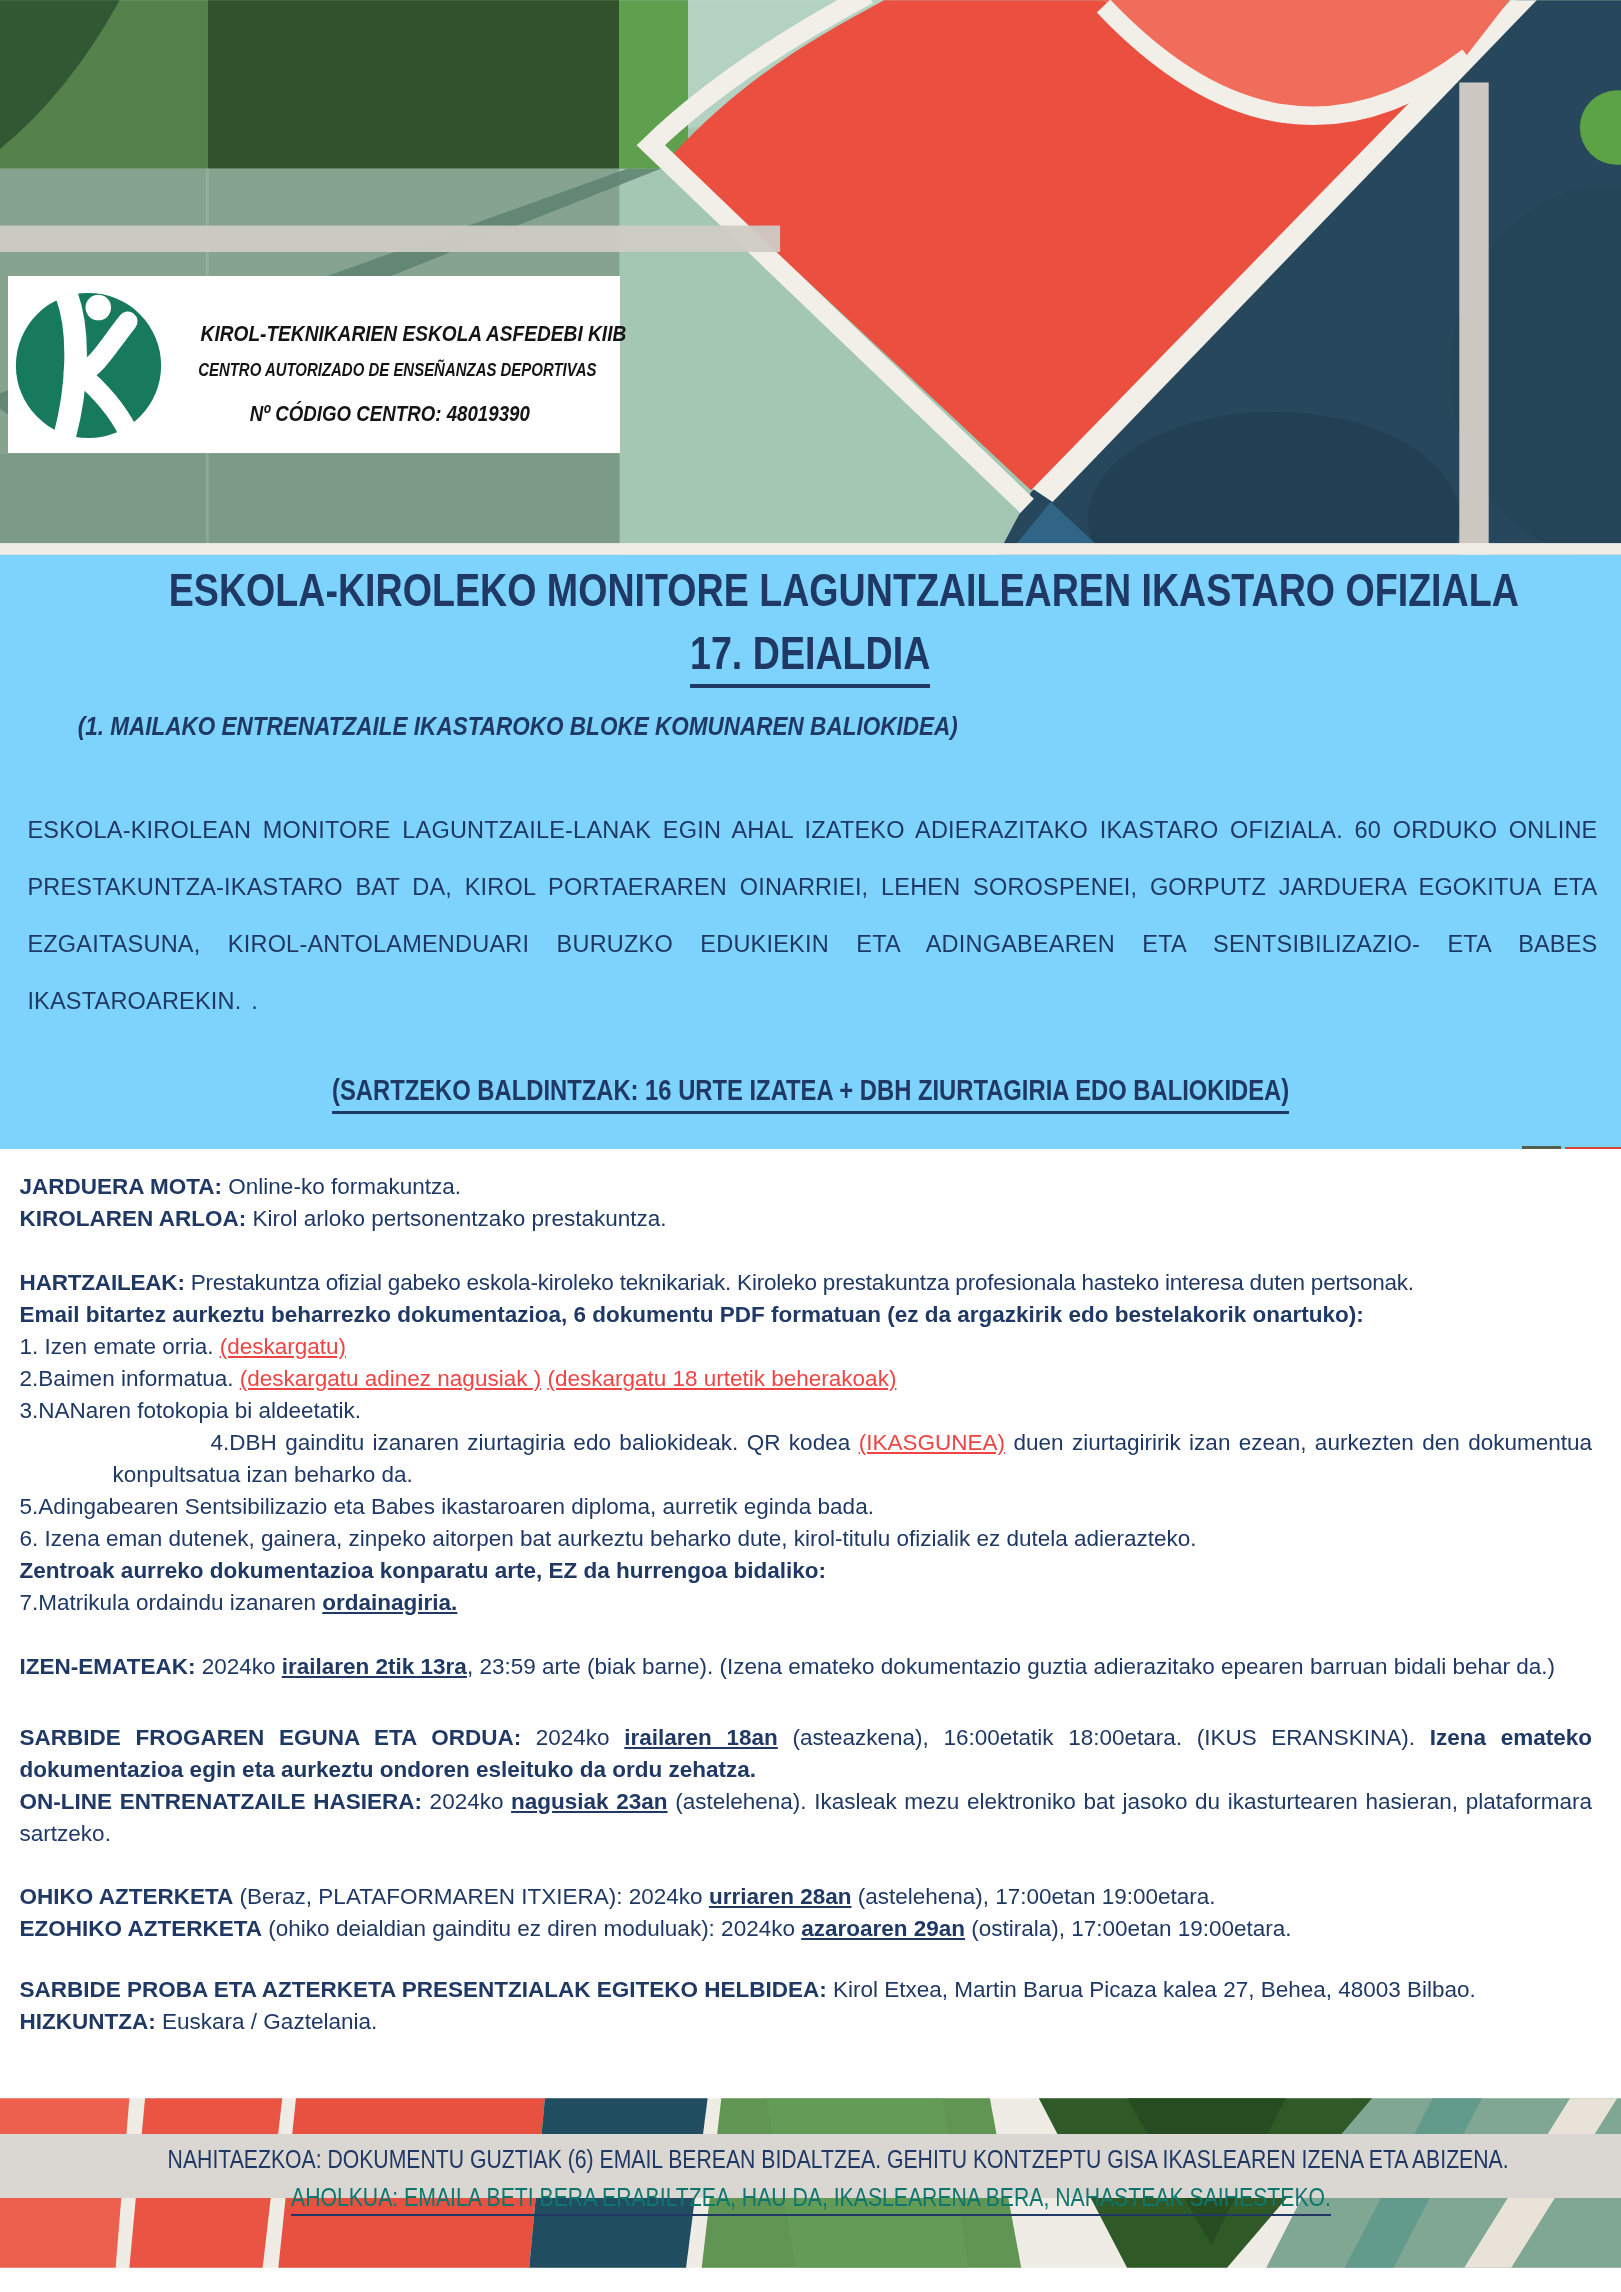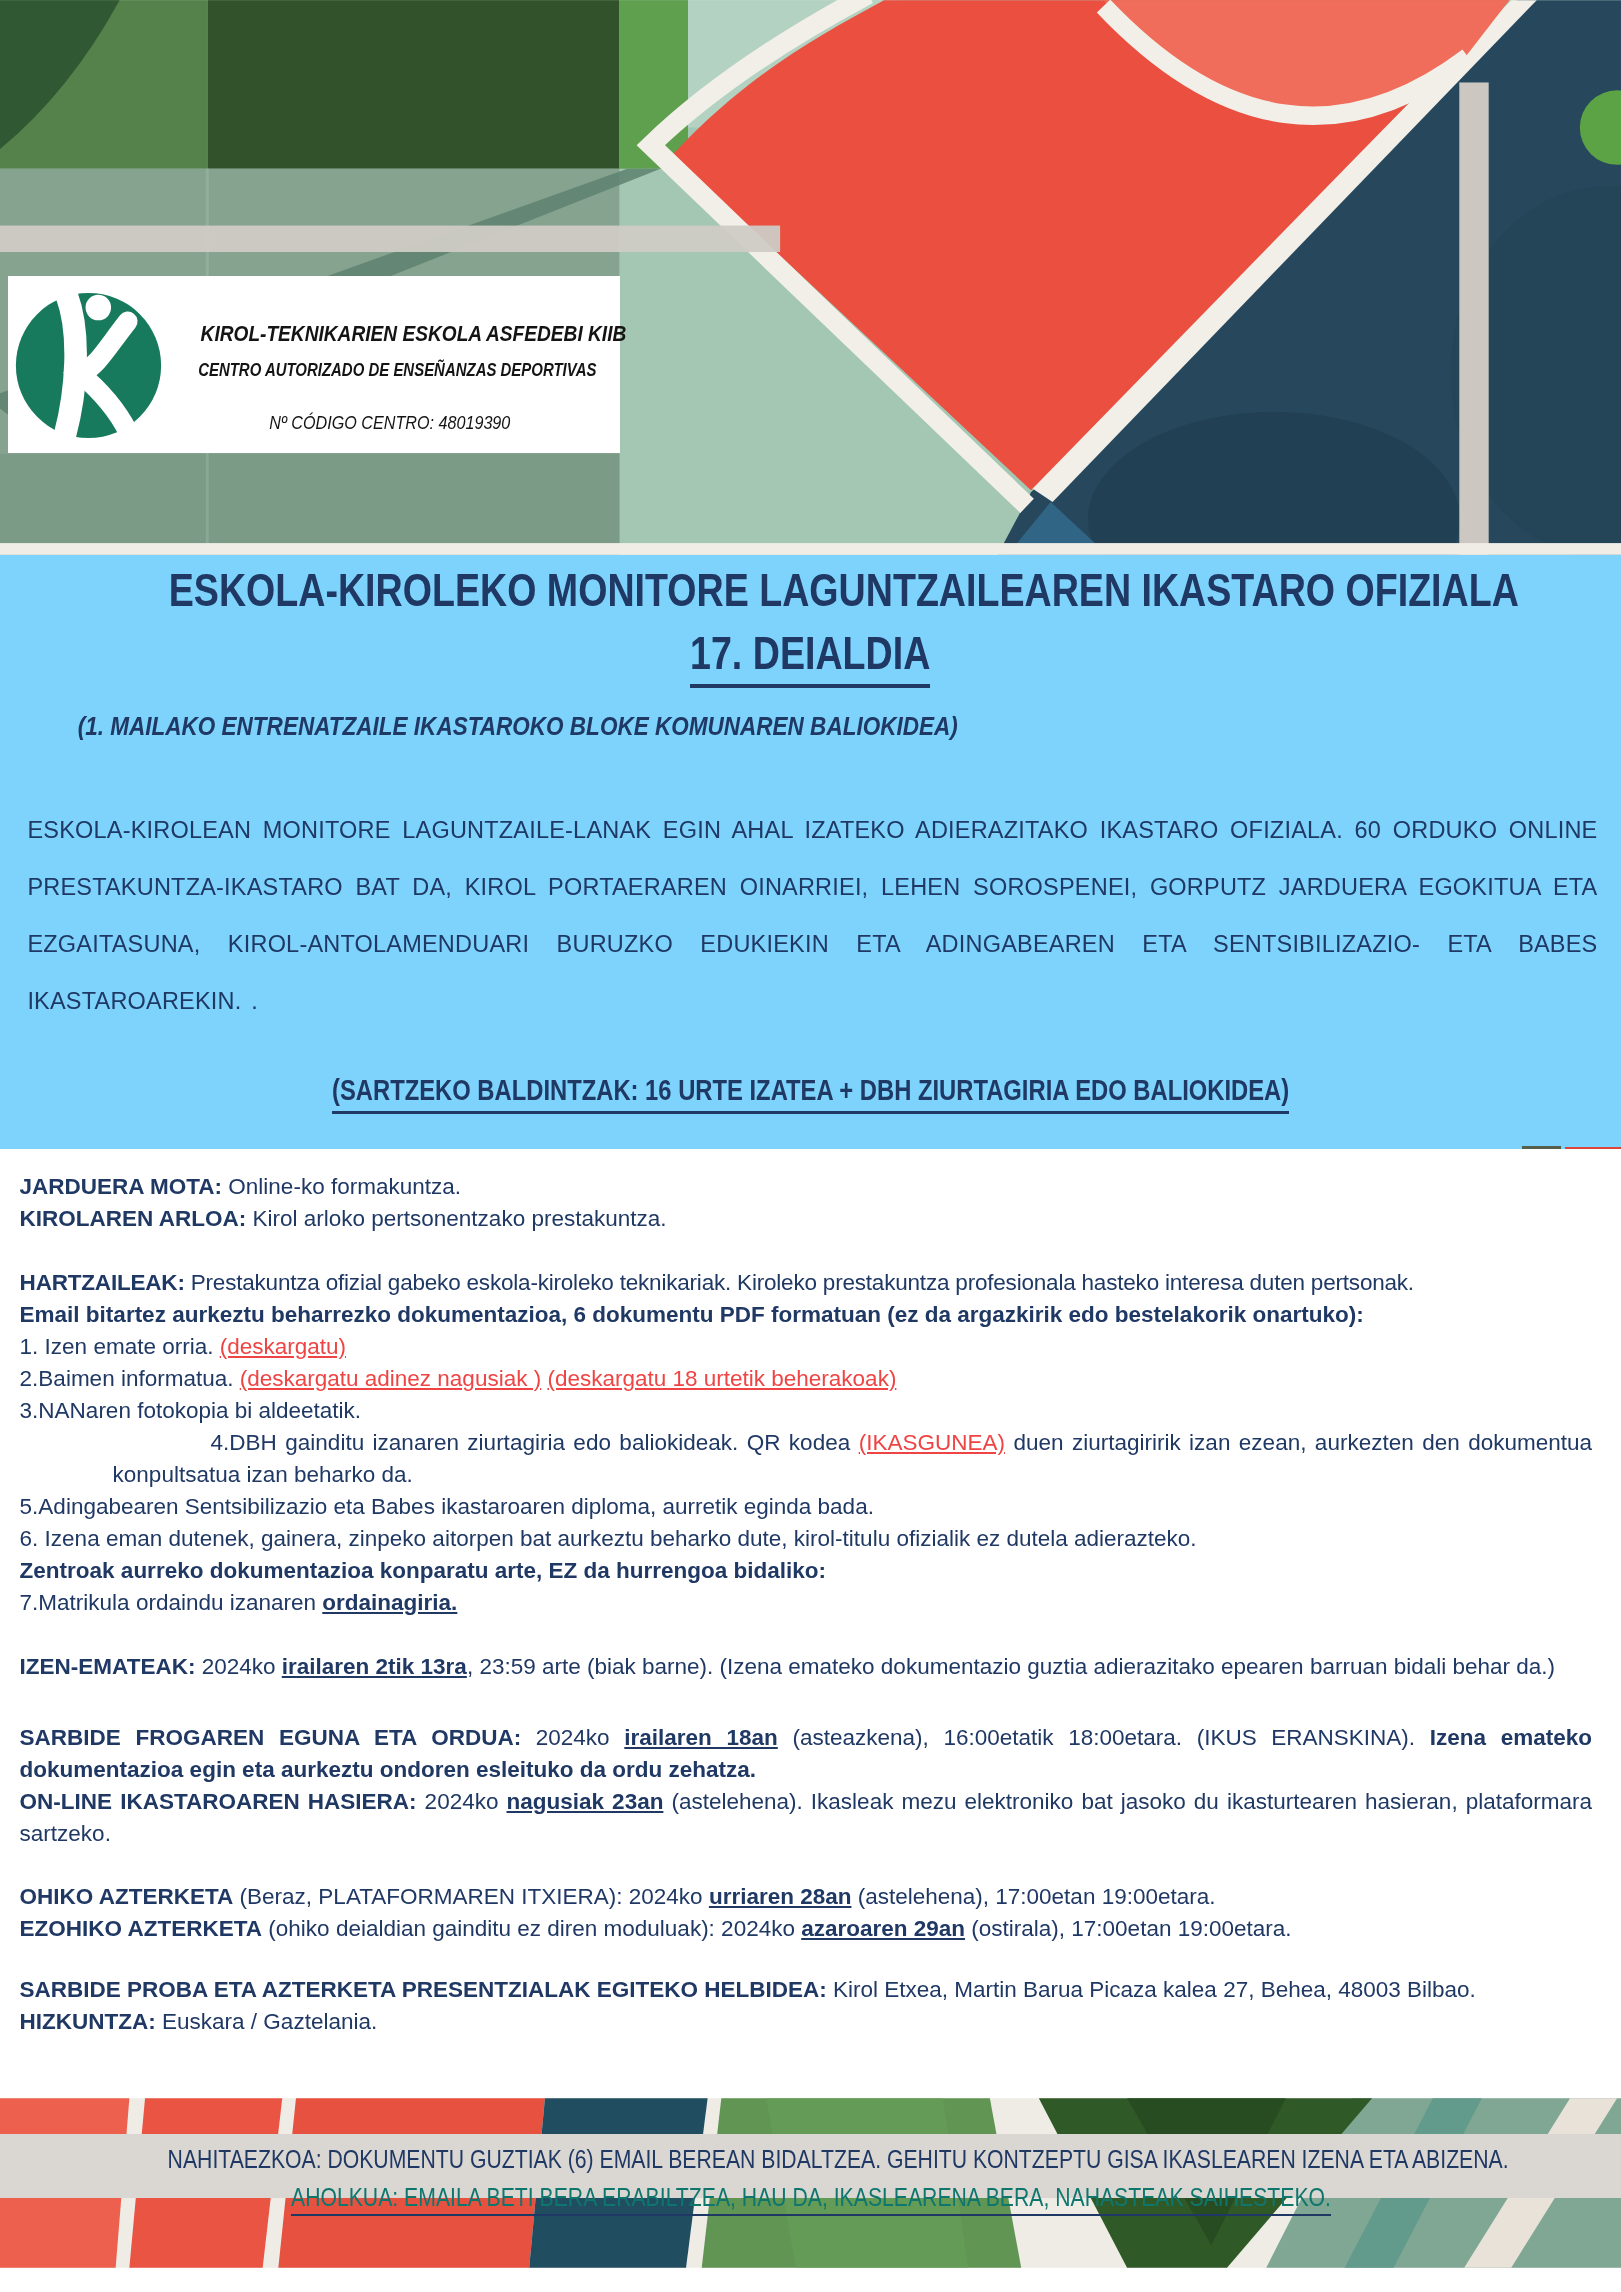"Nº CÓDIGO CENTRO: 48019390" .logo-l3 { font-size: 19px -> 22px; font-weight: normal -> bold; margin-top: 30px -> 21px }
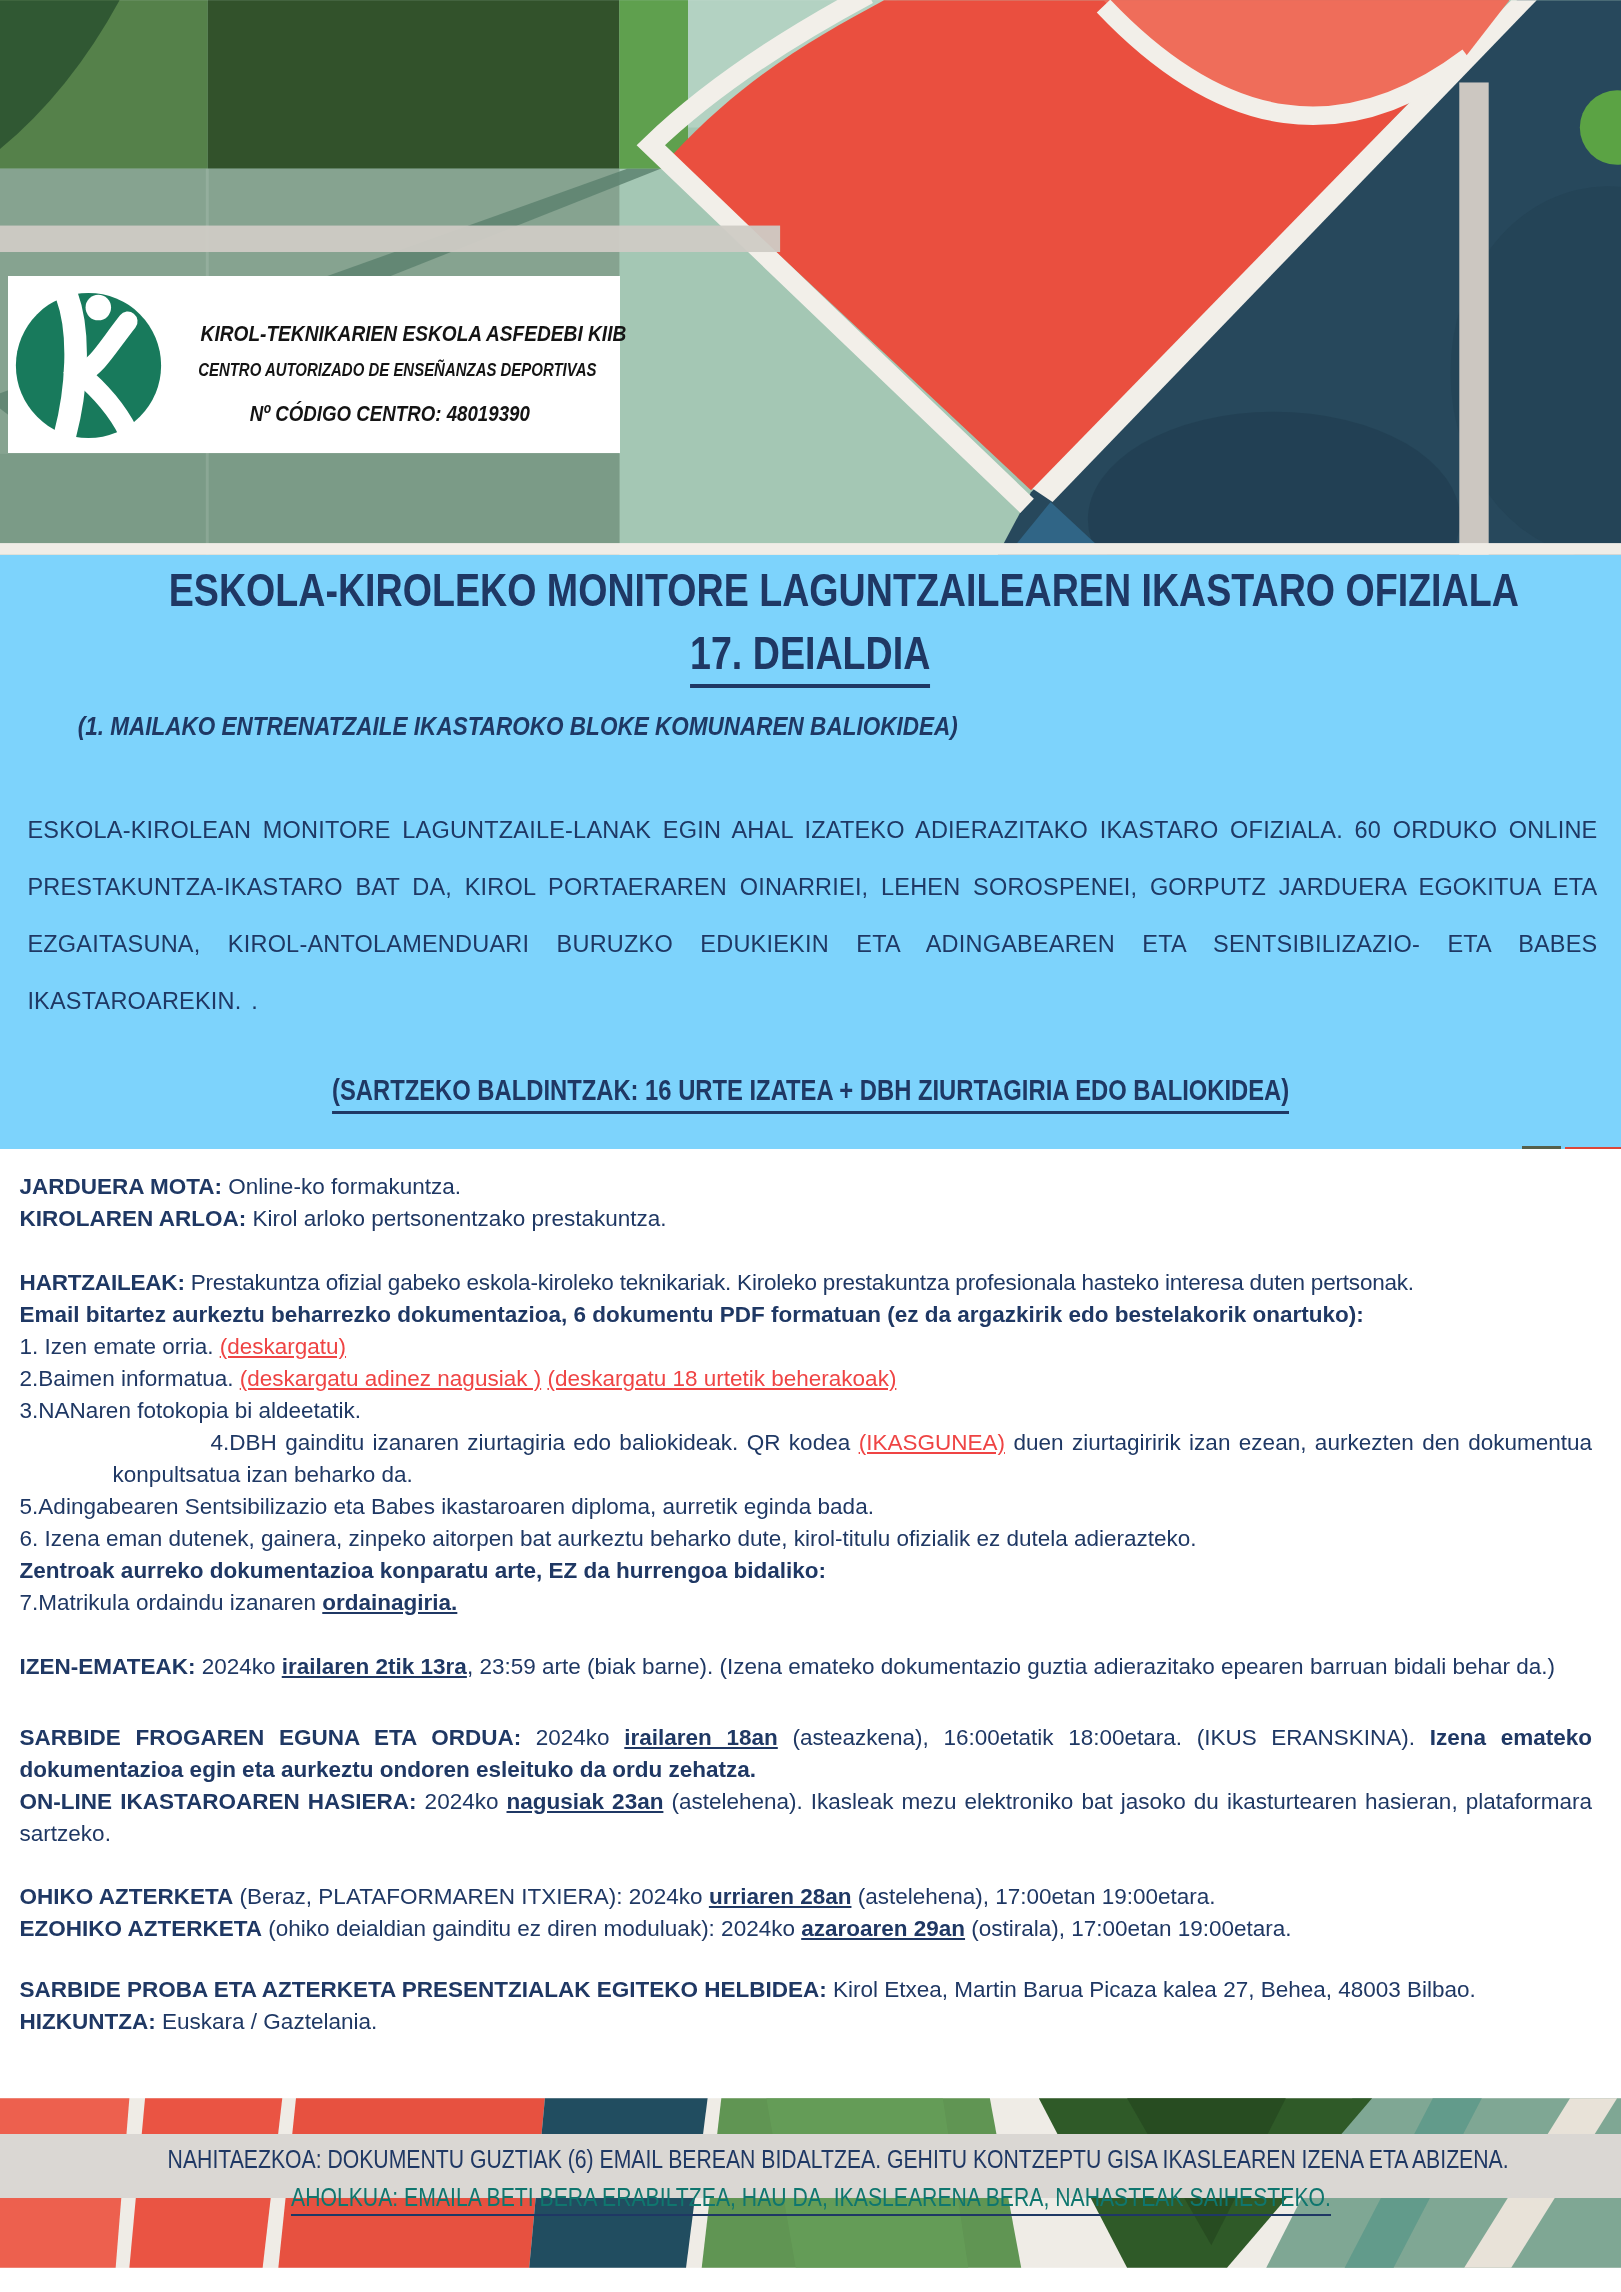"ON-LINE IKASTAROAREN HASIERA:" span.b { text: IKASTAROAREN -> ENTRENATZAILE }
